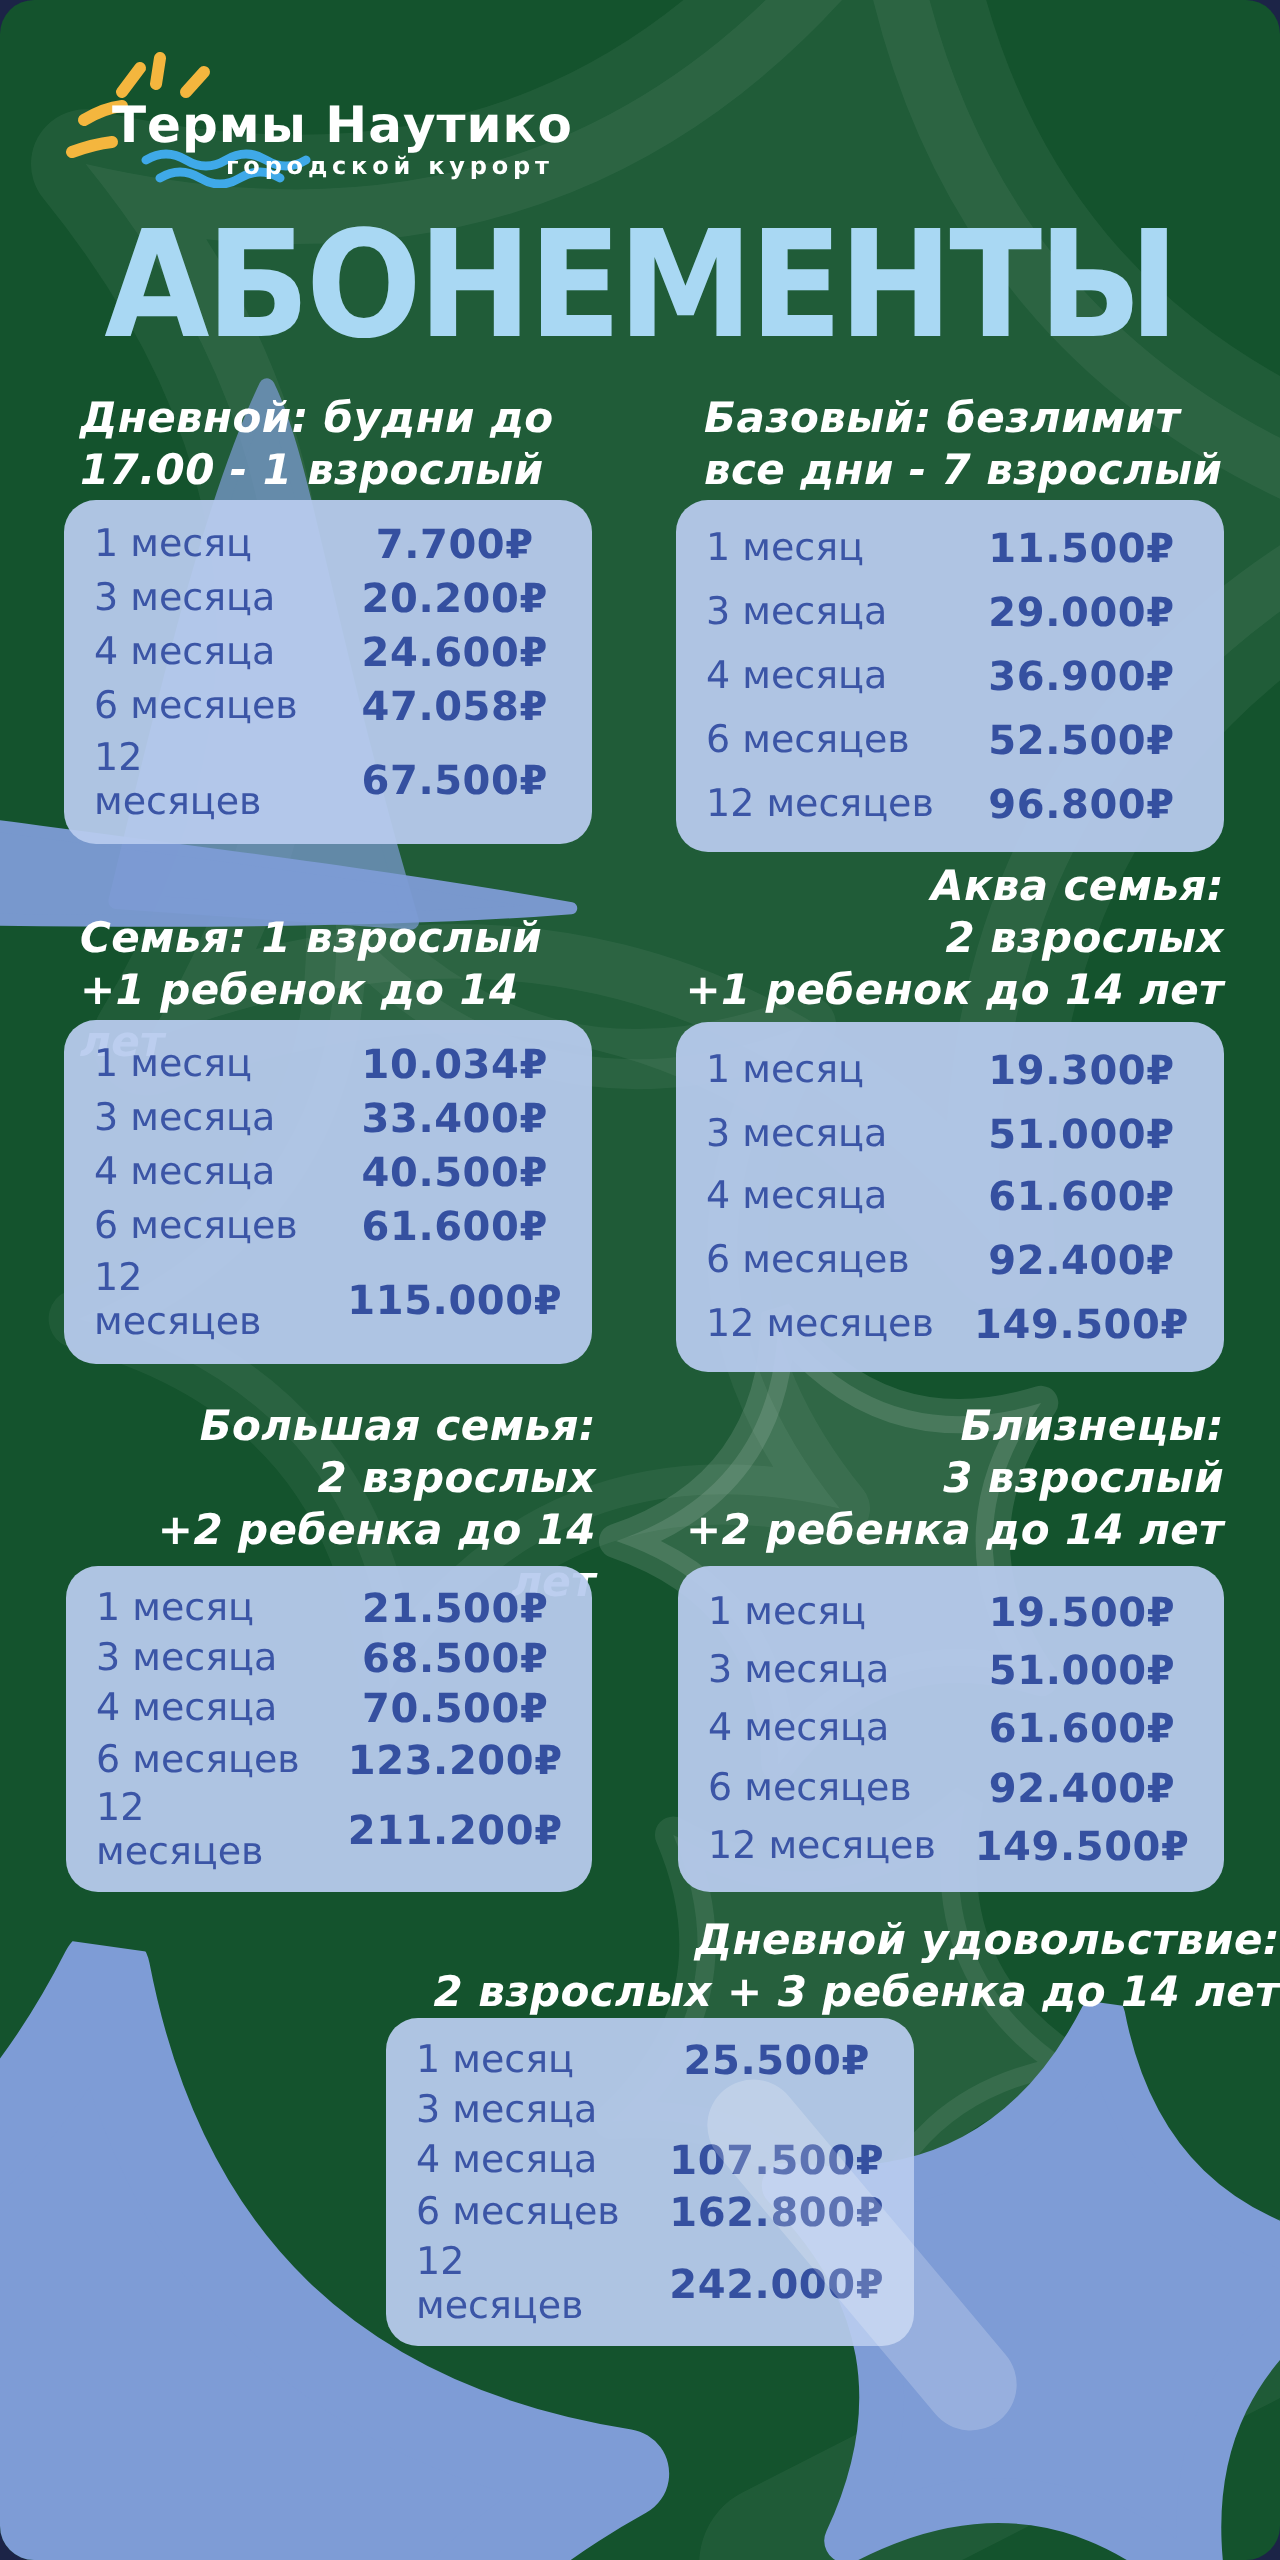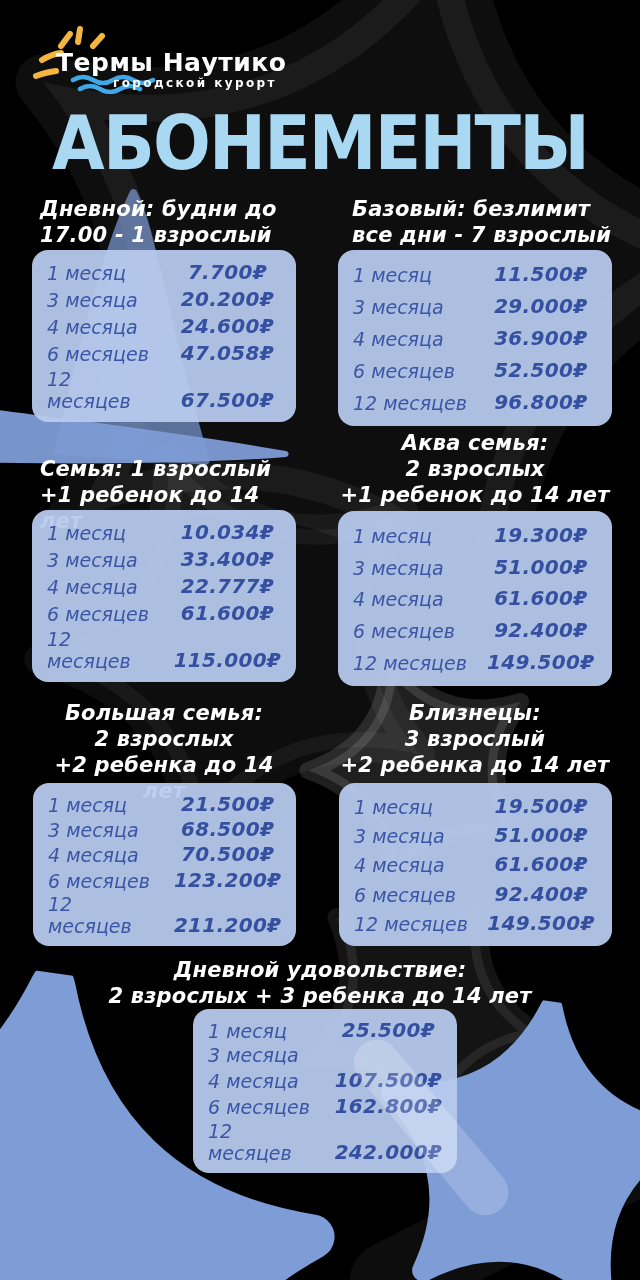"Термы Наутико" .page { background: #000000 -> #14532d; border-radius: none -> 17px }
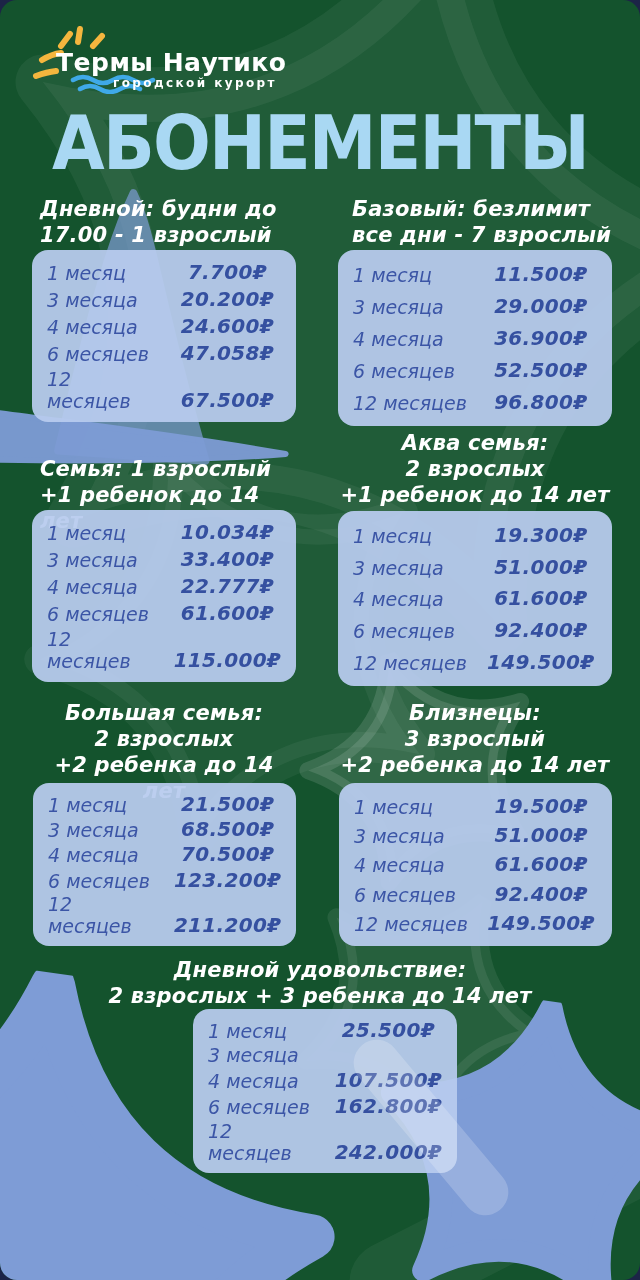"1 месяц" .row { align-items: flex-end -> center; font-style: italic -> none }
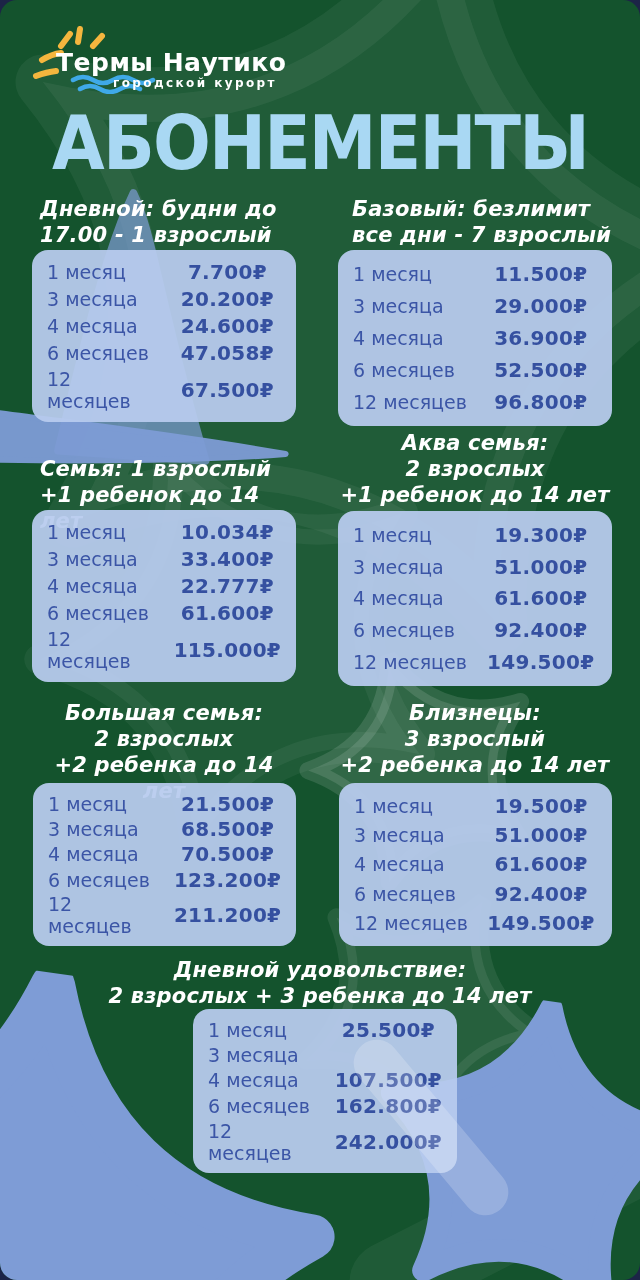"Аква семья:" .tc { text-align: center -> right }
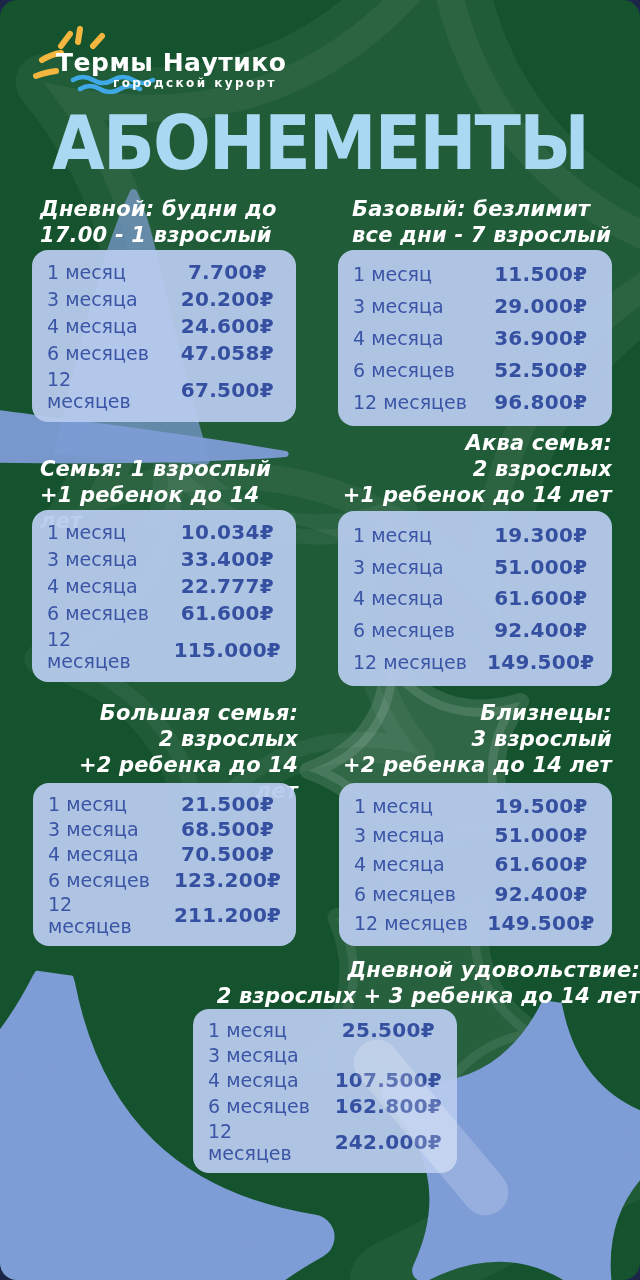"22.777₽" span.price { text: 22.777 -> 40.500 }
